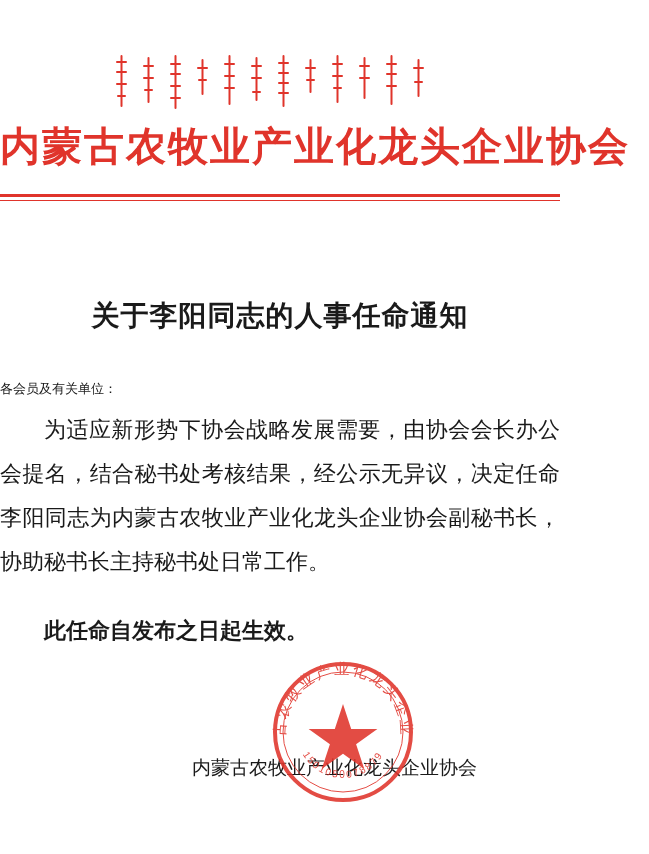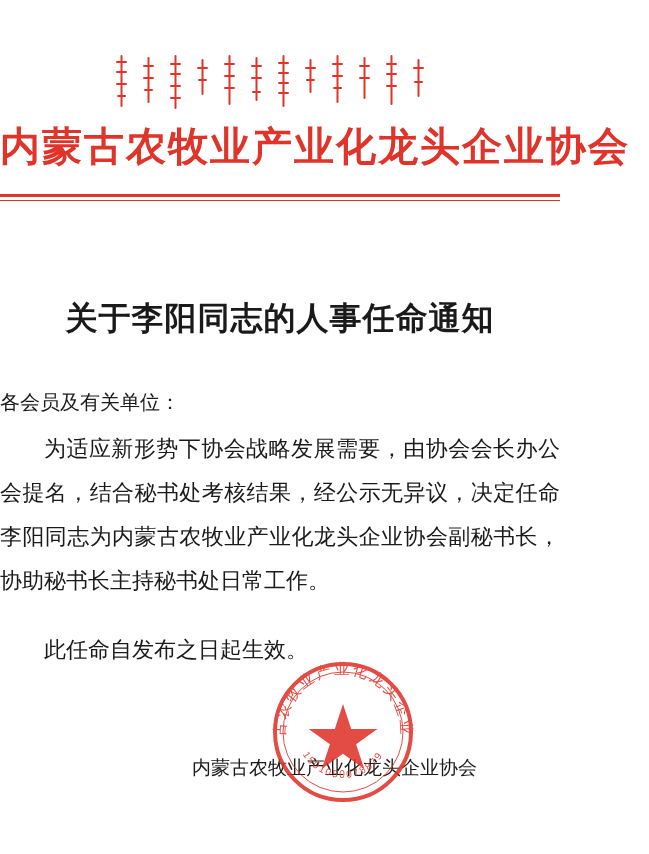"关于李阳同志的人事任命通知" .doc-title { font-size: 32px -> 28px }
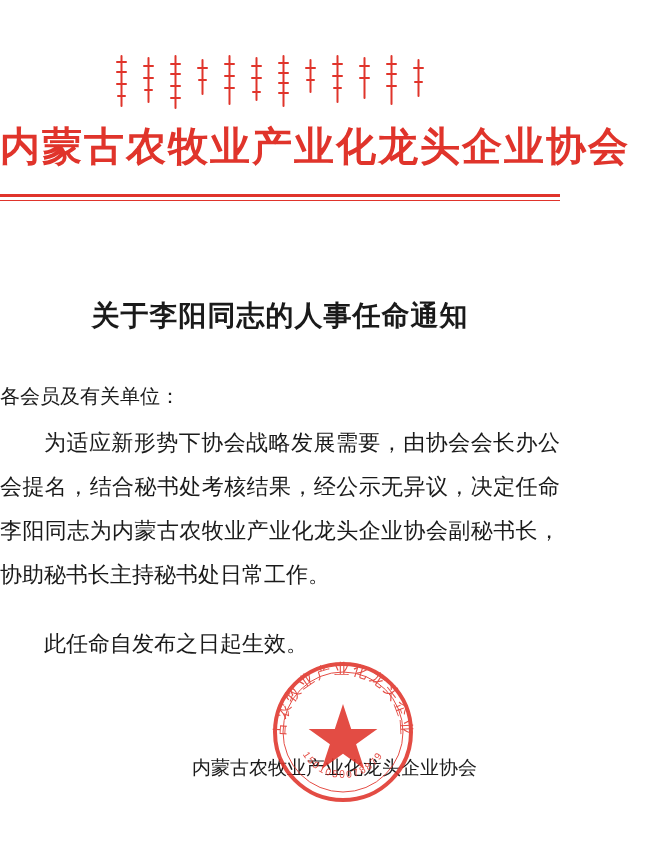"各会员及有关单位：" .salutation { font-size: 20px -> 13px }
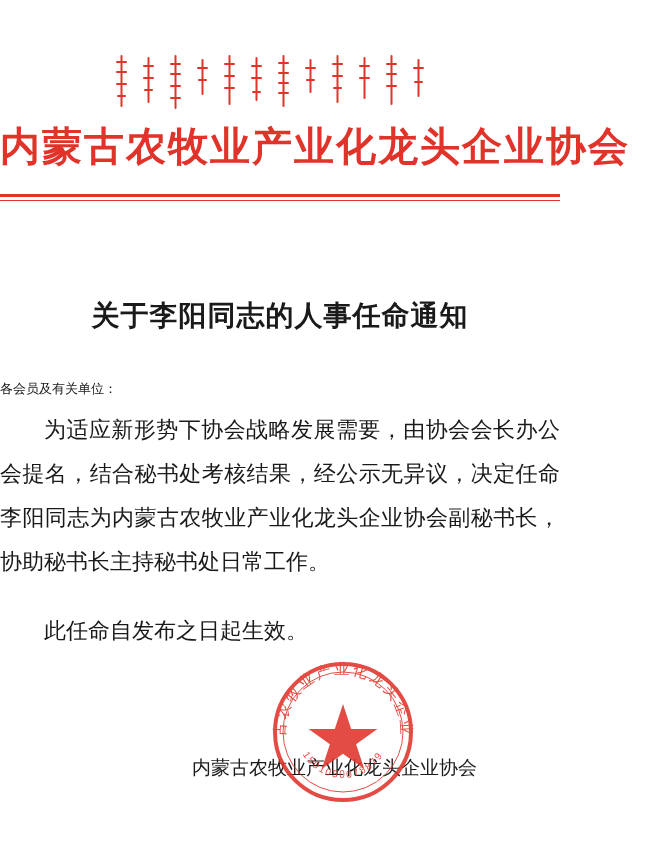"此任命自发布之日起生效。" .para.second { font-weight: none -> bold }
